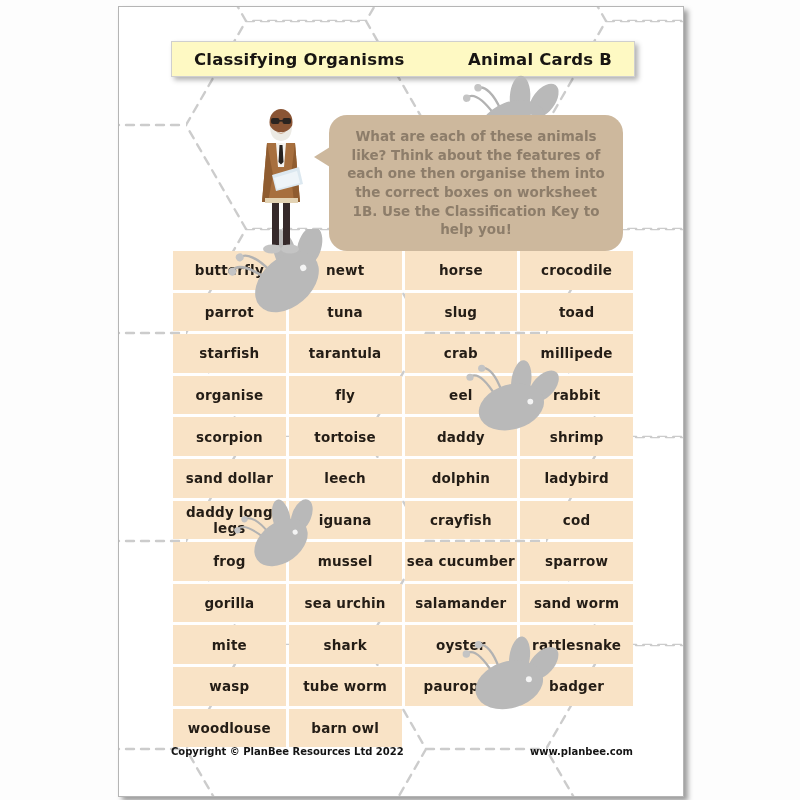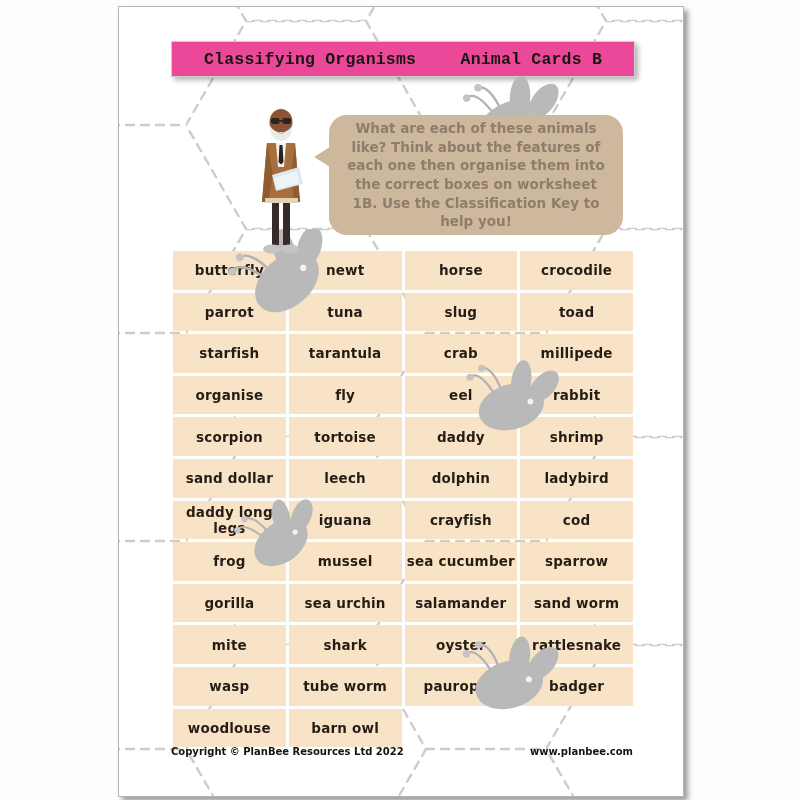"Classifying Organisms" .header-bar { background: #ec4899 -> #fef9c3; font-family: Liberation Mono, monospace -> none; padding: 0 32px -> 0 22px }
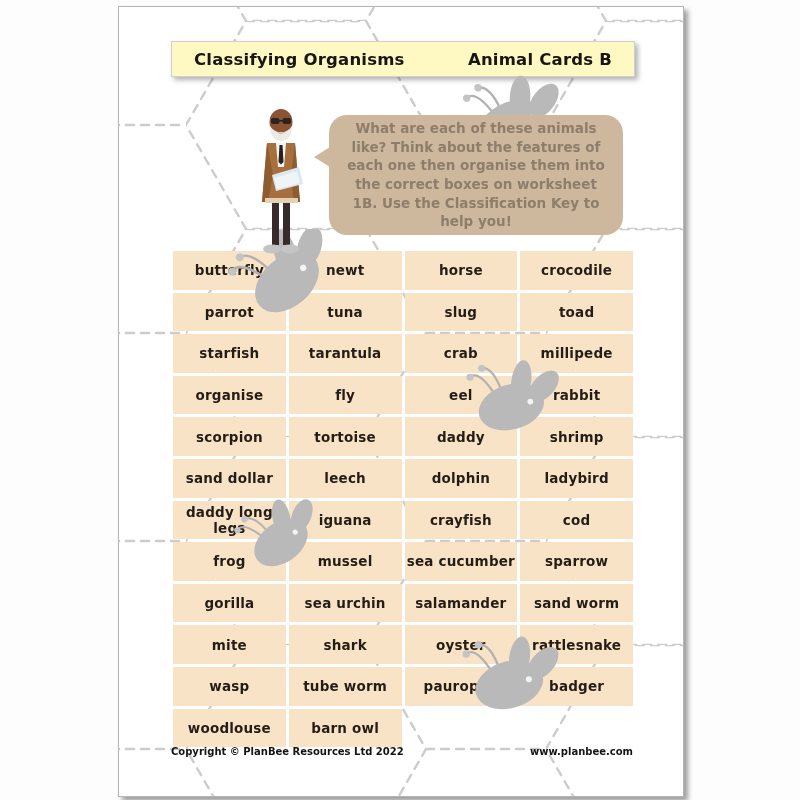"What are each of these" .bubble { padding: 4px 14px -> 12px 14px }
